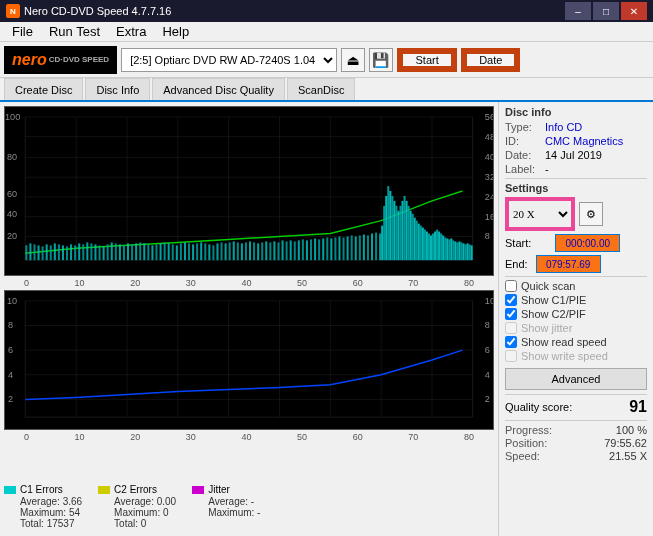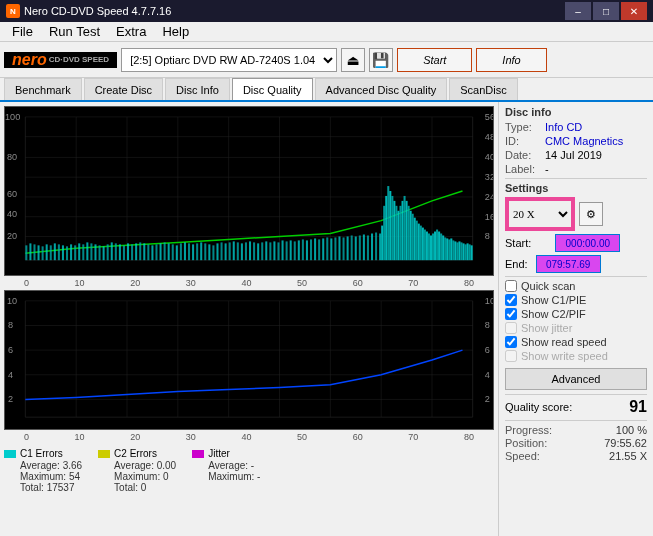"nero" .logo { height: 16px -> 28px }
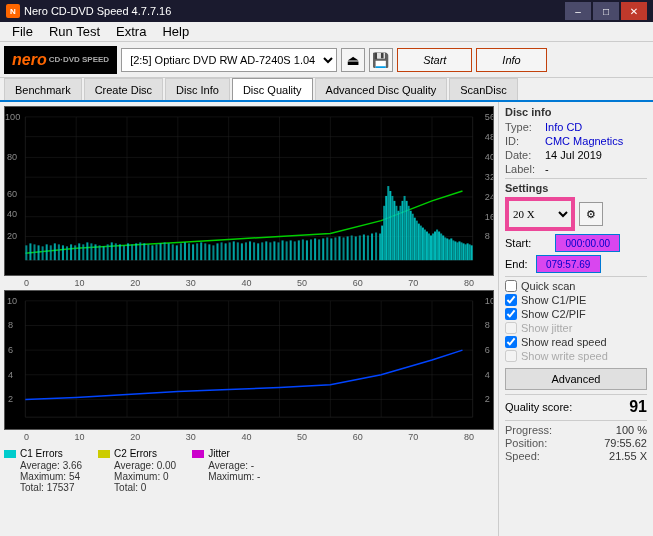"Start" .toolbar-btn { border: 1px solid #c2410c -> 6px solid #c2410c; font-style: italic -> none; padding: 0 25px -> 0 12px }
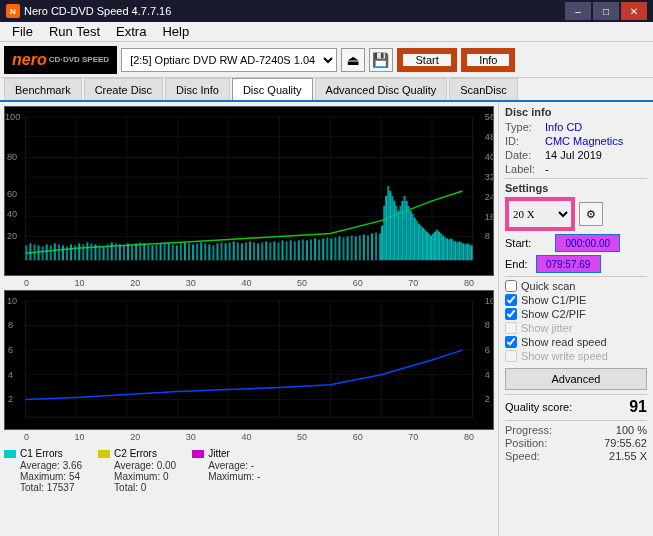"Info" button.toolbar-btn { text: Info -> Date }
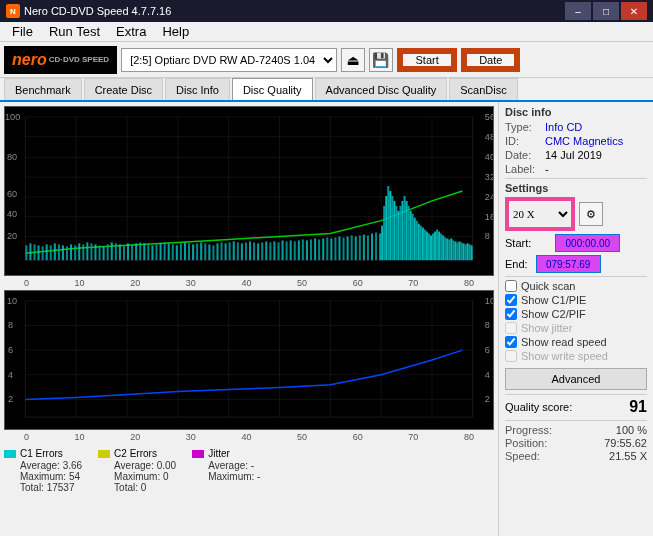"Benchmark" div.tab { html: <div>Benchmark</div> -> none }
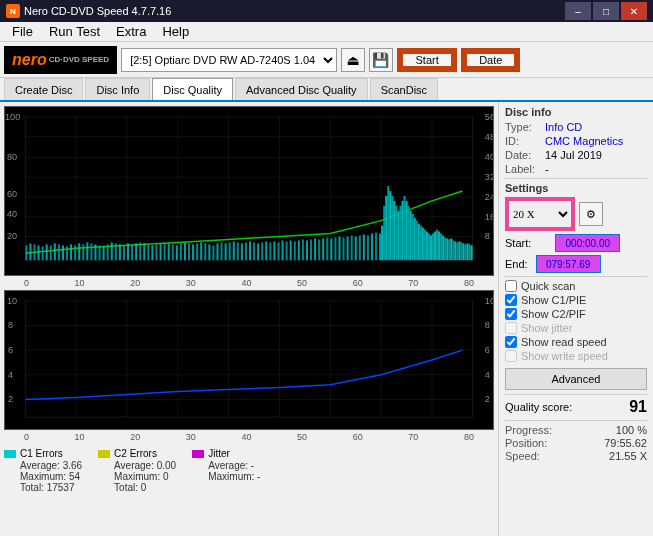"Disc Quality" div.tab { html: <div>Disc Quality</div> -> none }
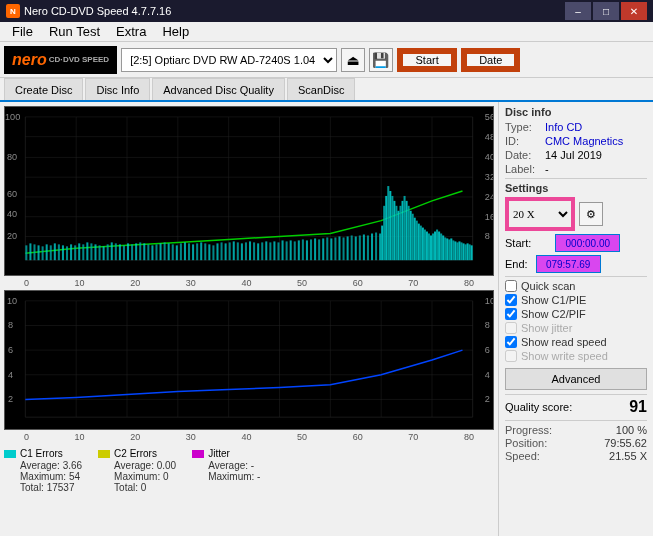"000:00.00" .settings-input { background: #d946ef -> #f97316 }
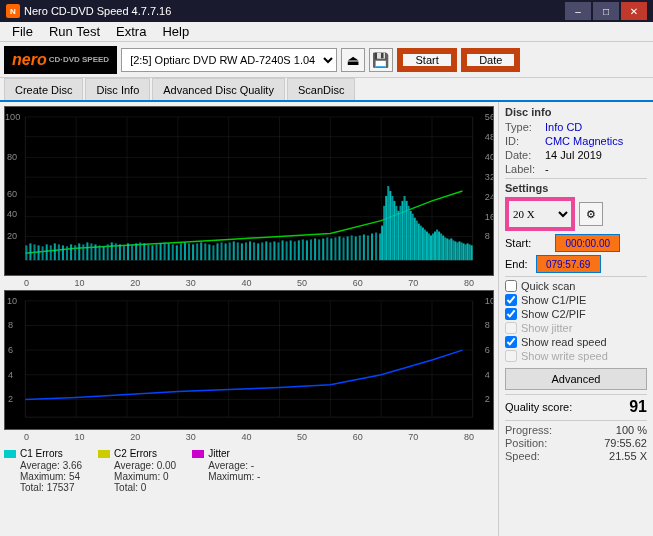"C1 Errors" .legend-row { margin-top: none -> 36px }
